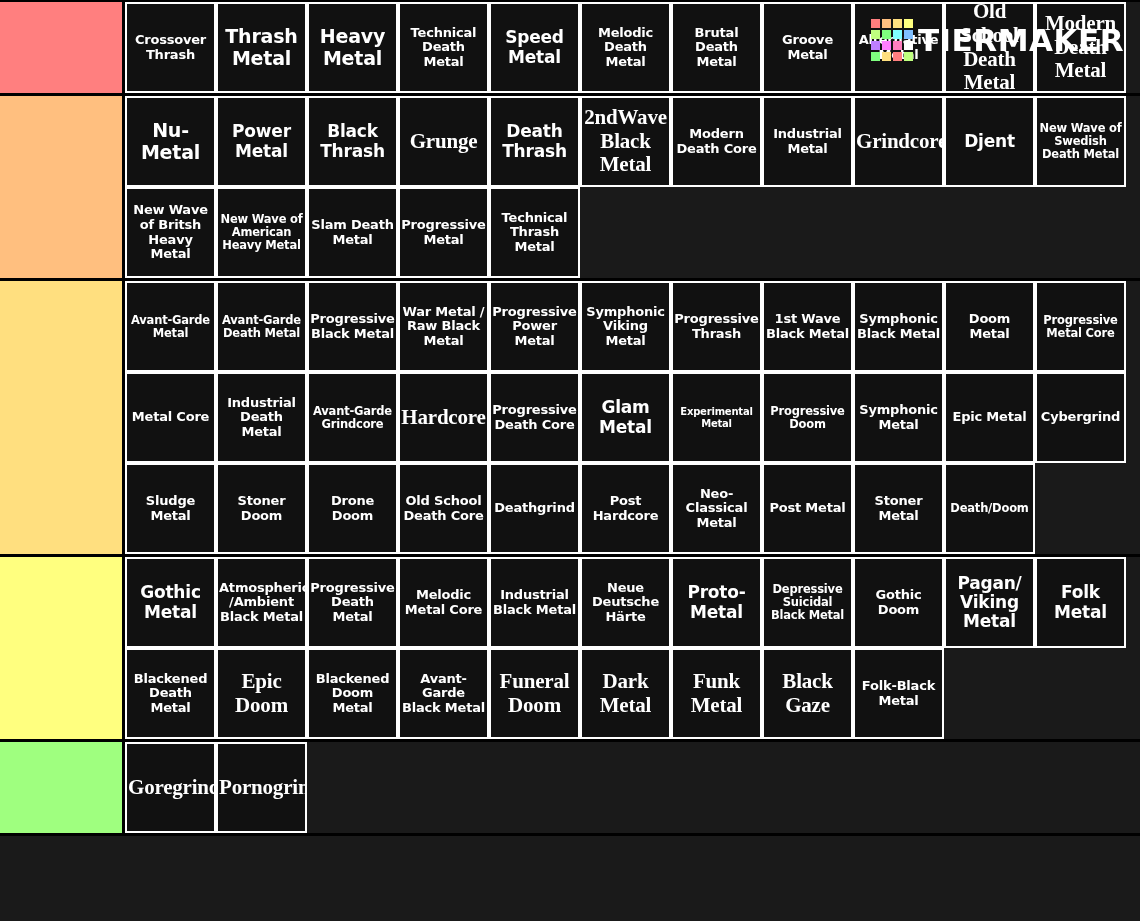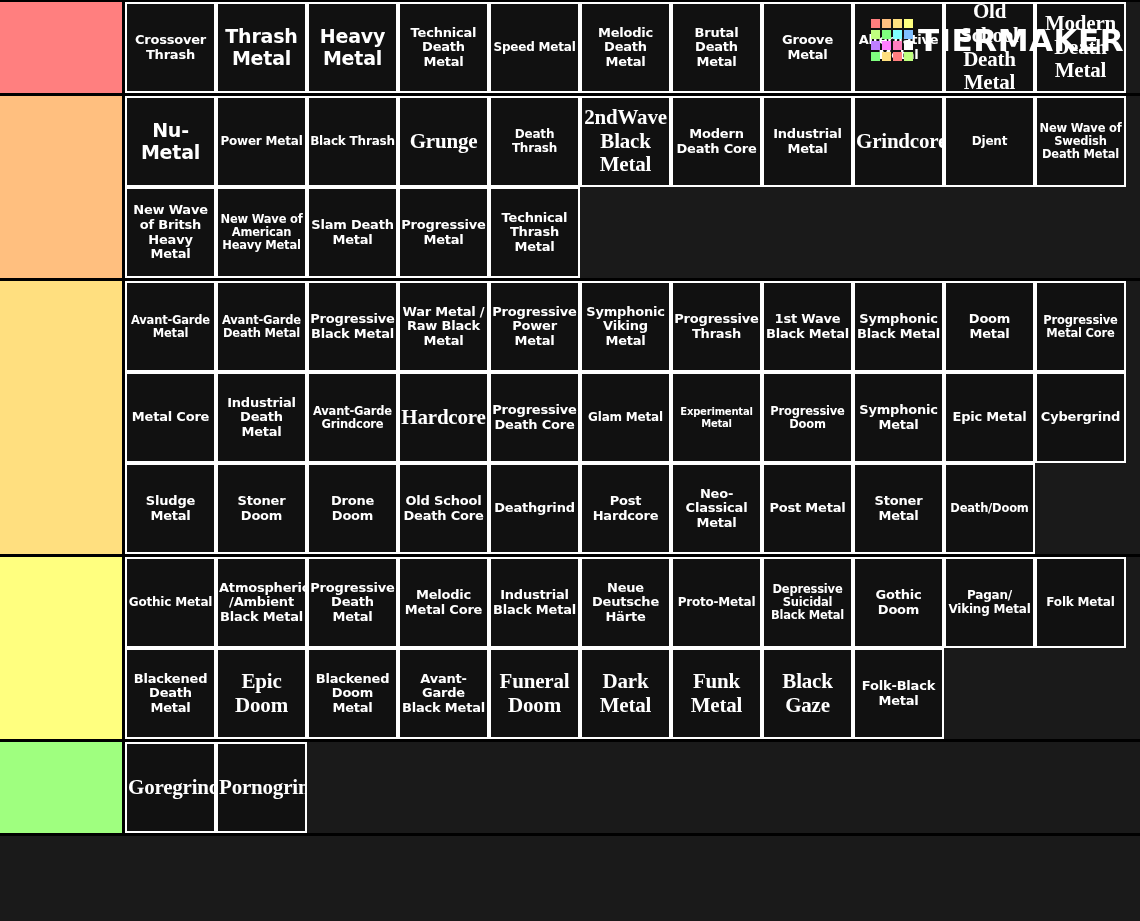"Speed Metal" .fs-l { font-size: 12px -> 17px }
